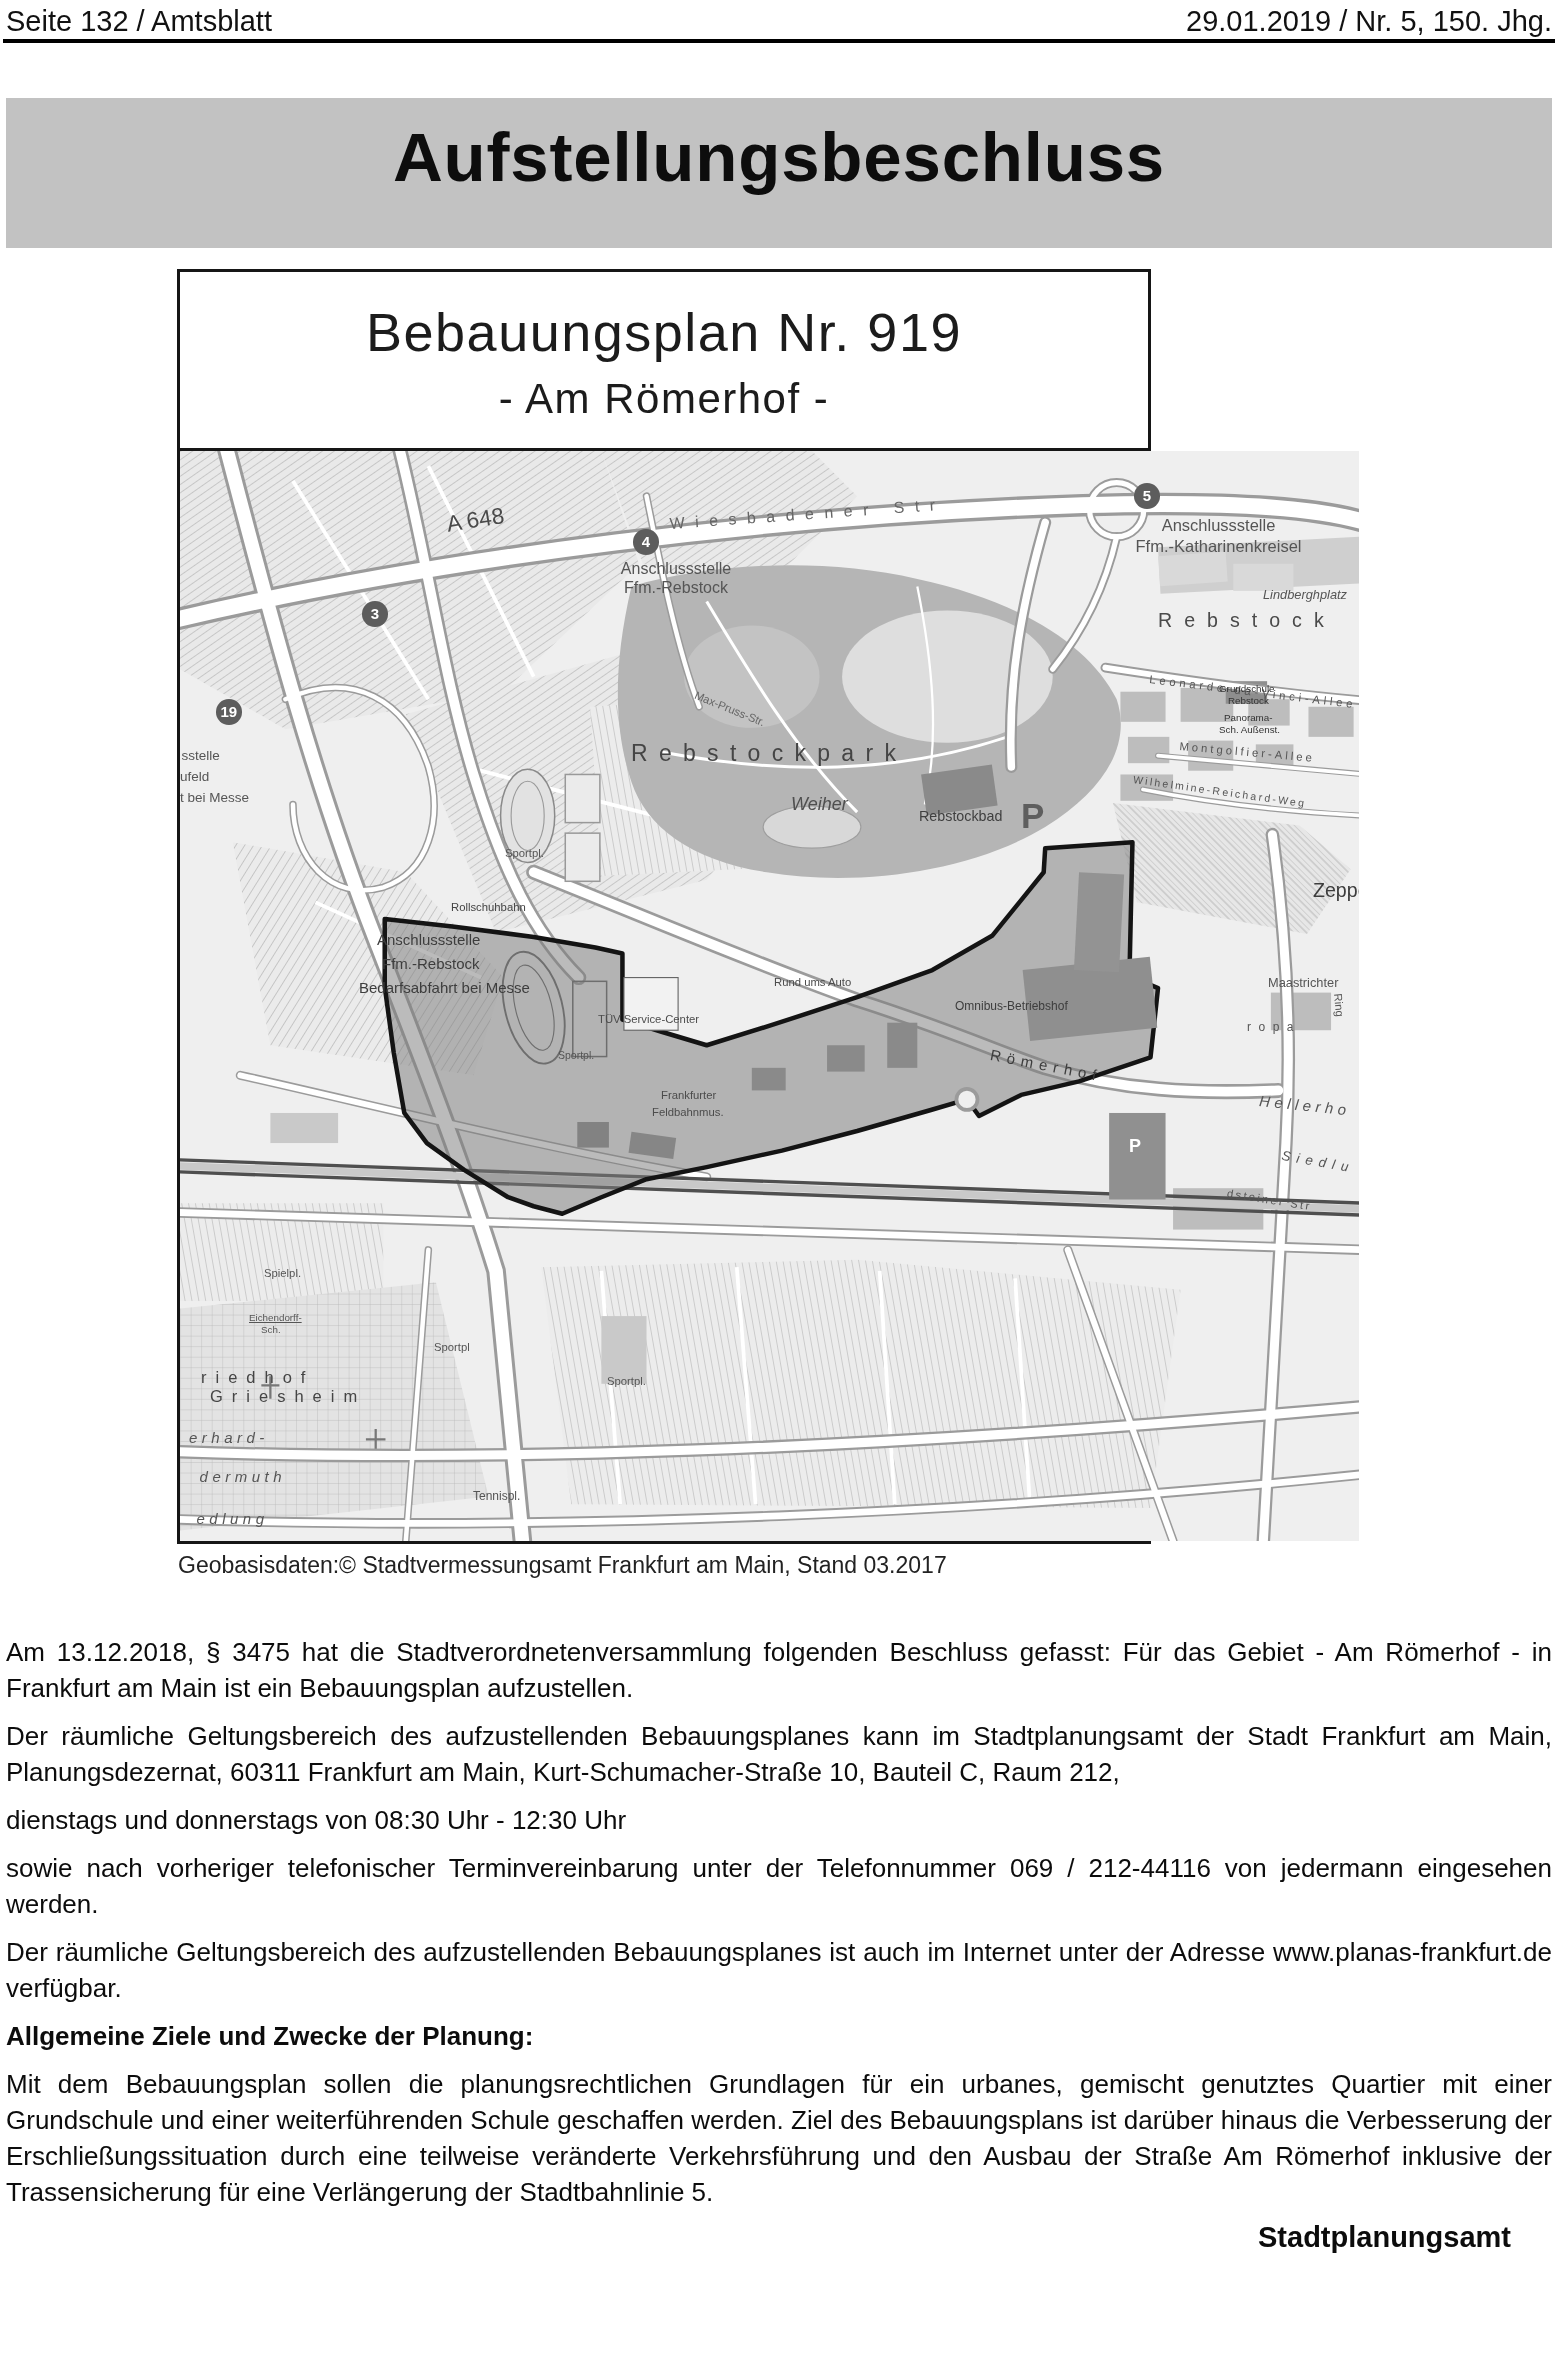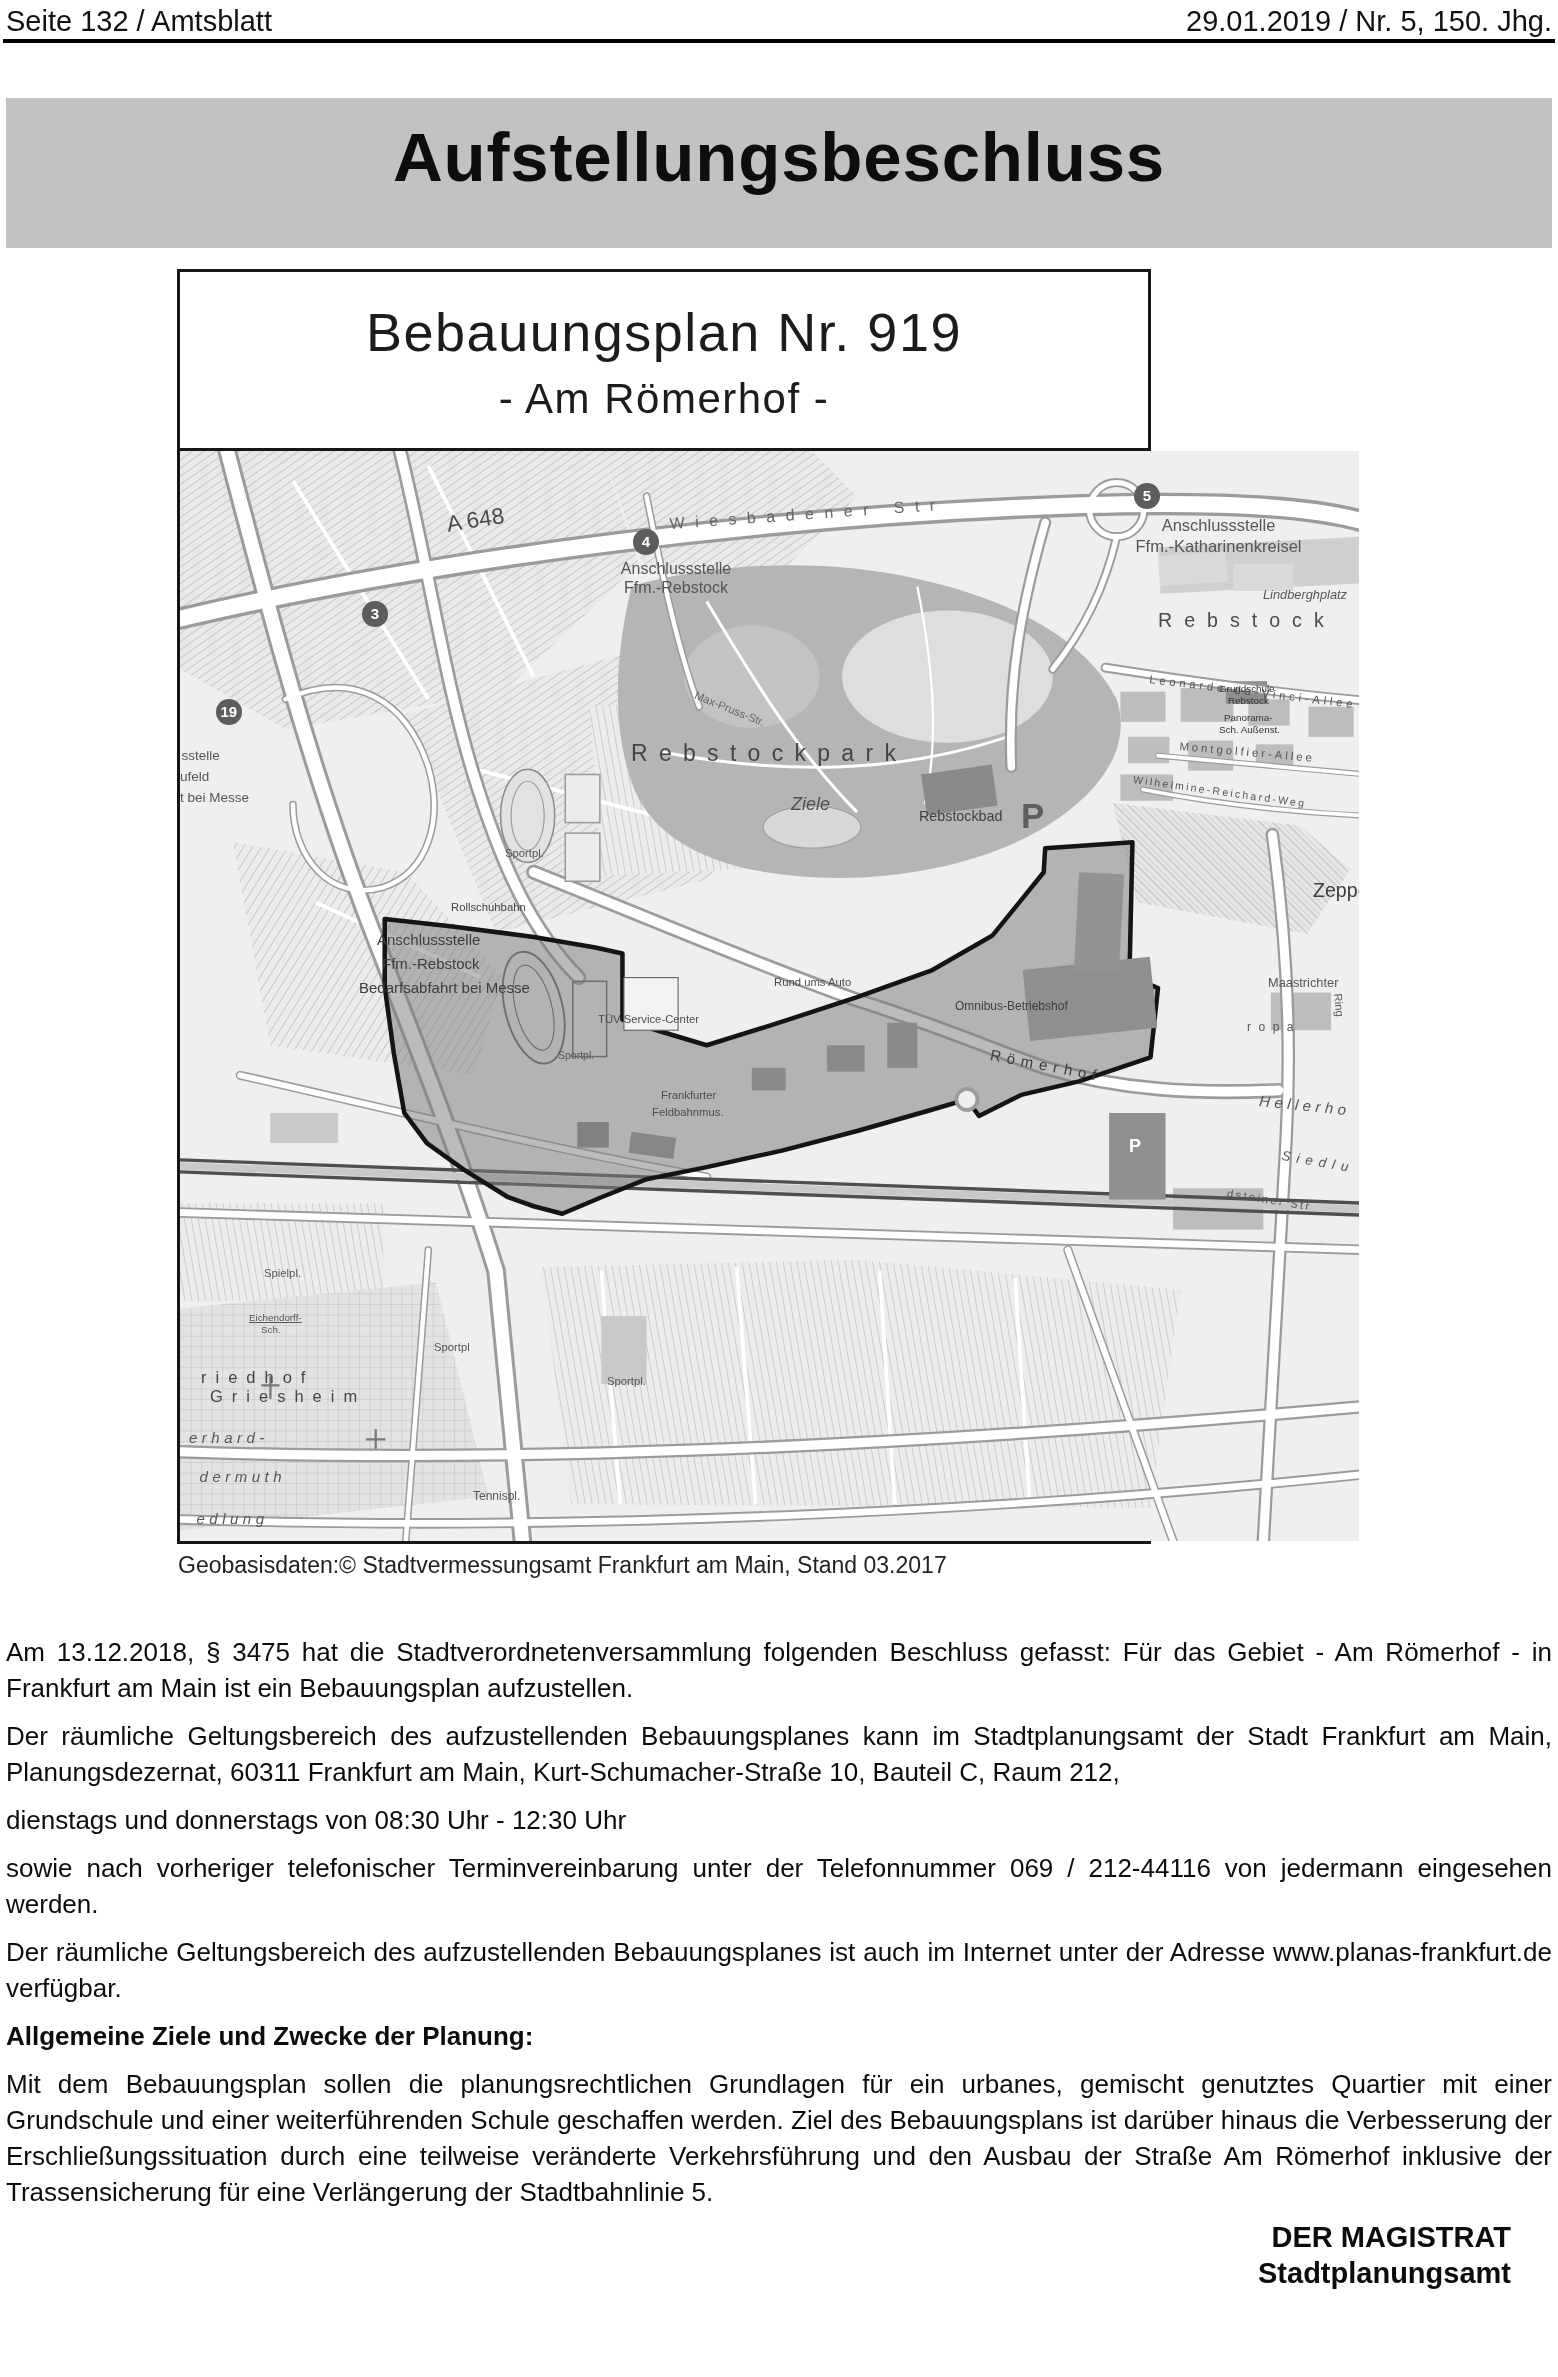"Ziele" span.ml { text: Ziele -> Weiher }
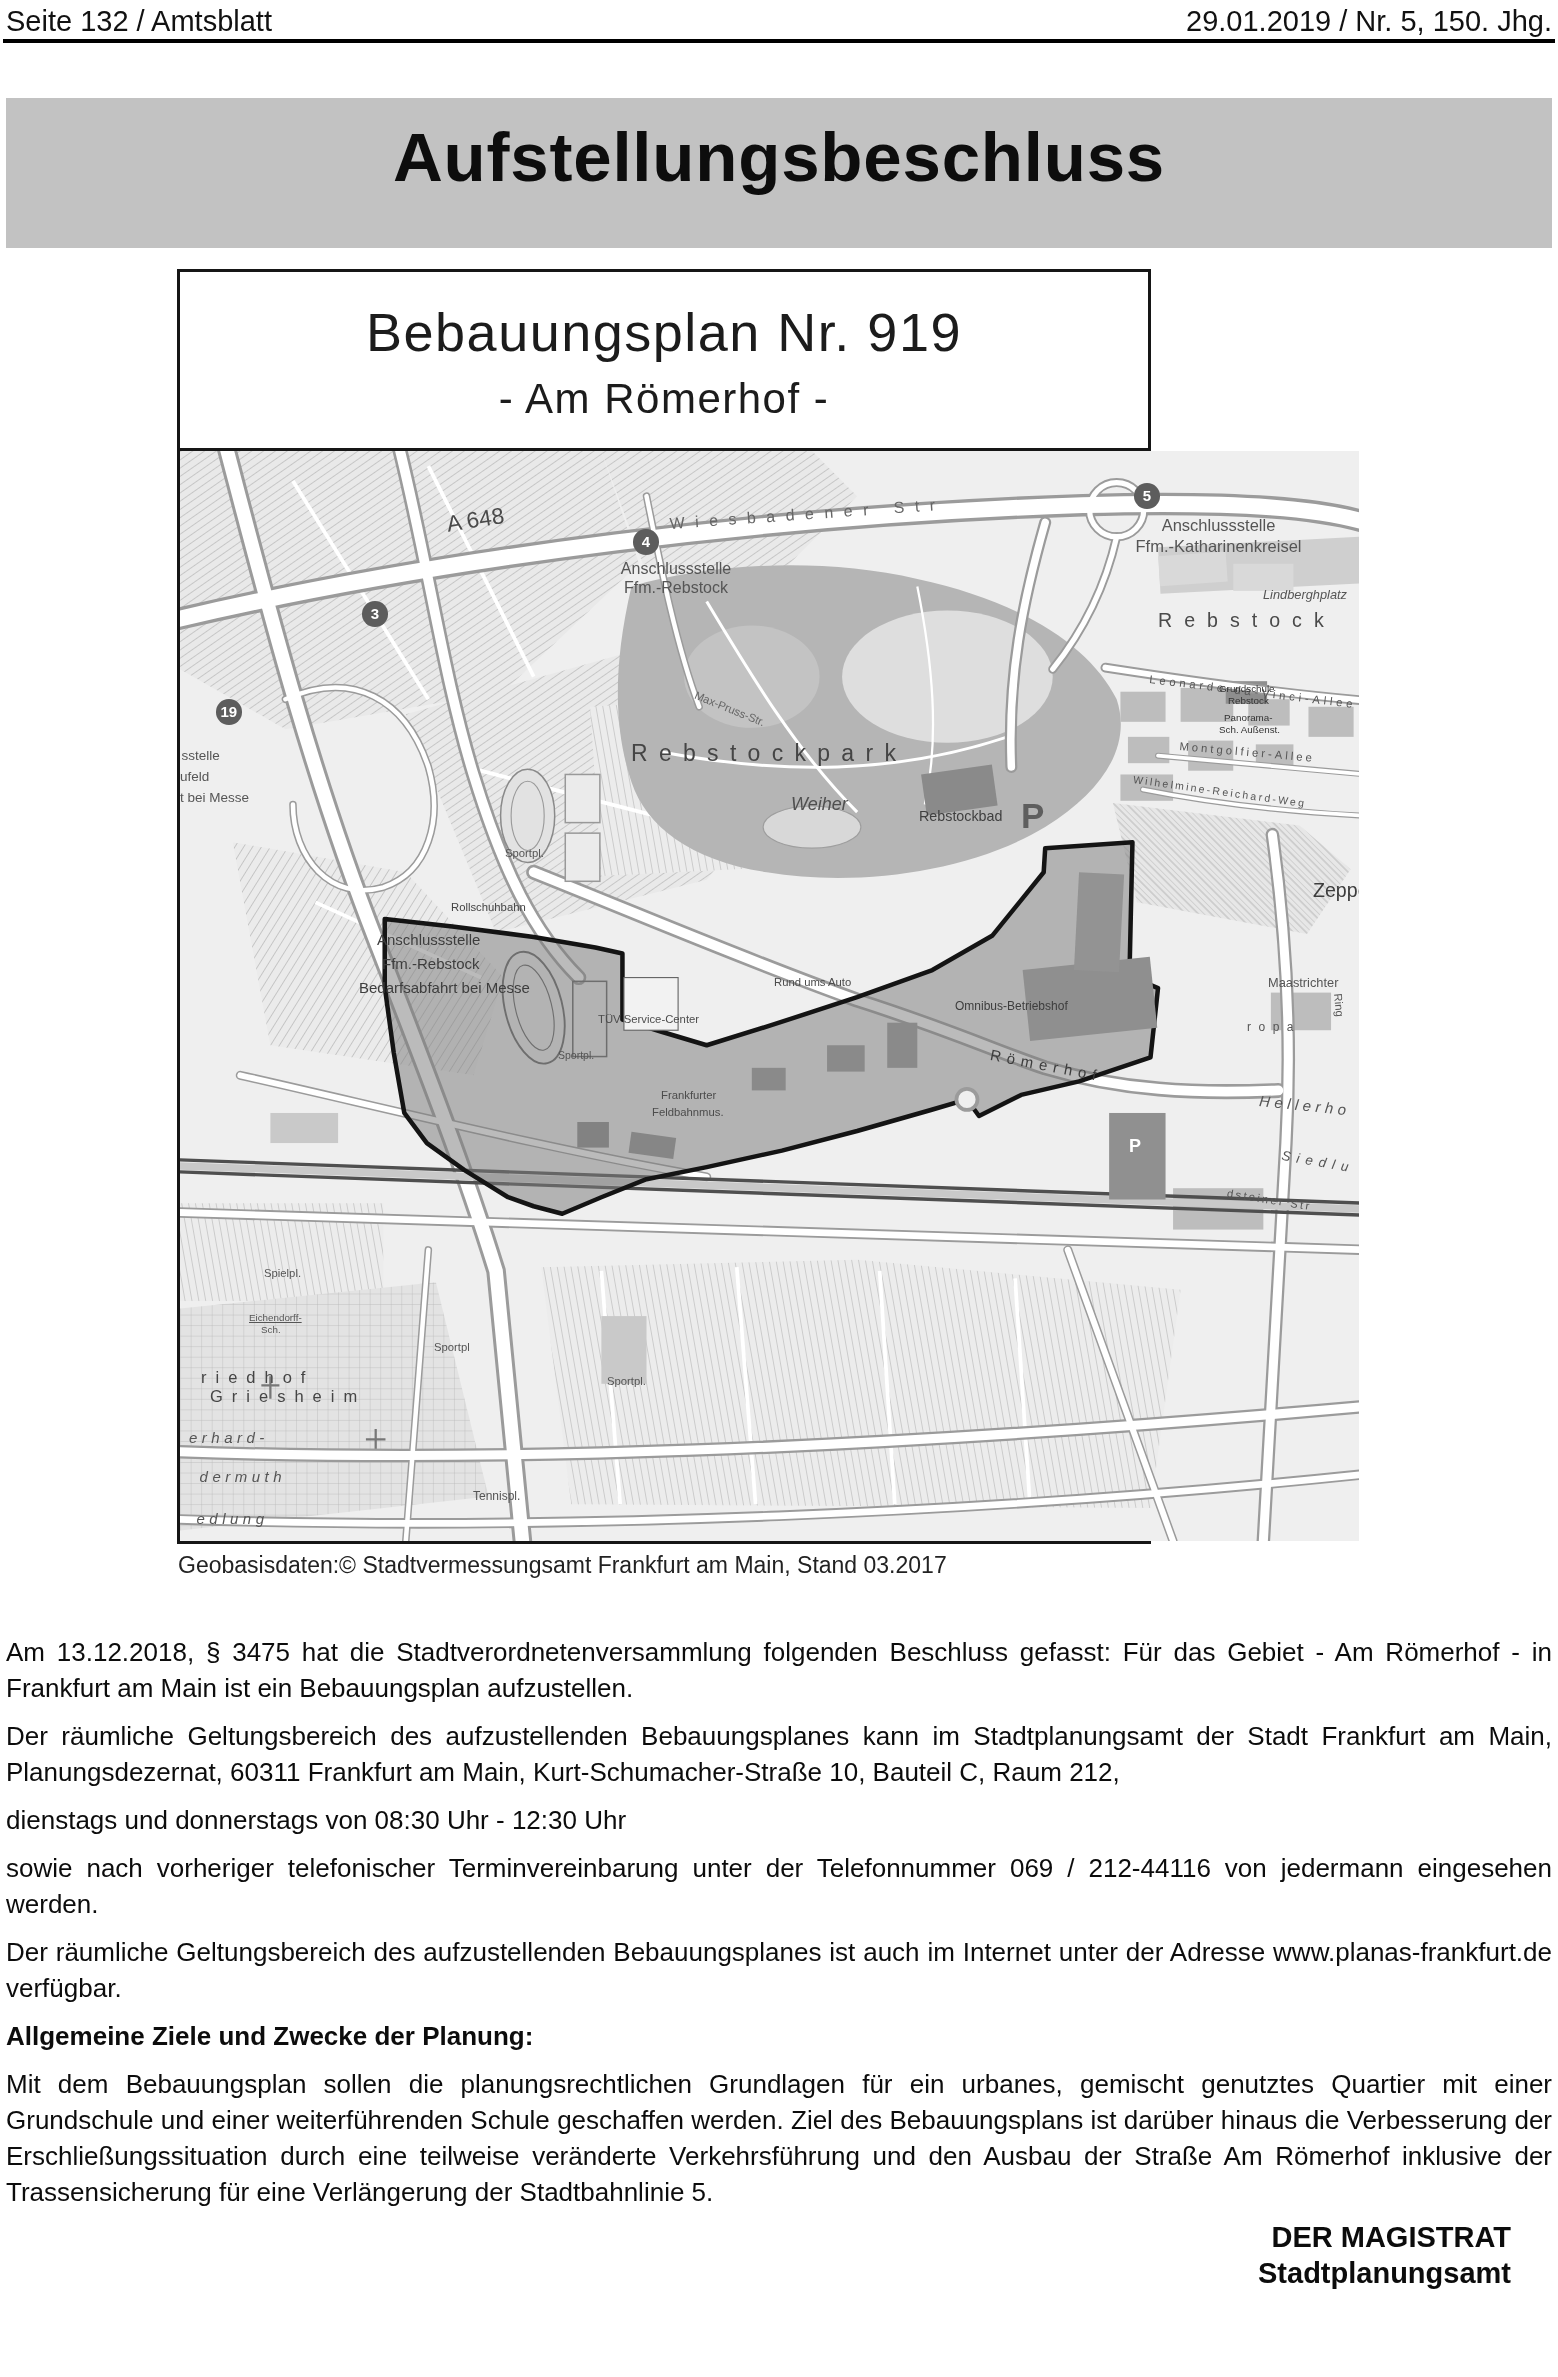"DER MAGISTRAT" div { html: <div>DER MAGISTRAT</div> -> none }
